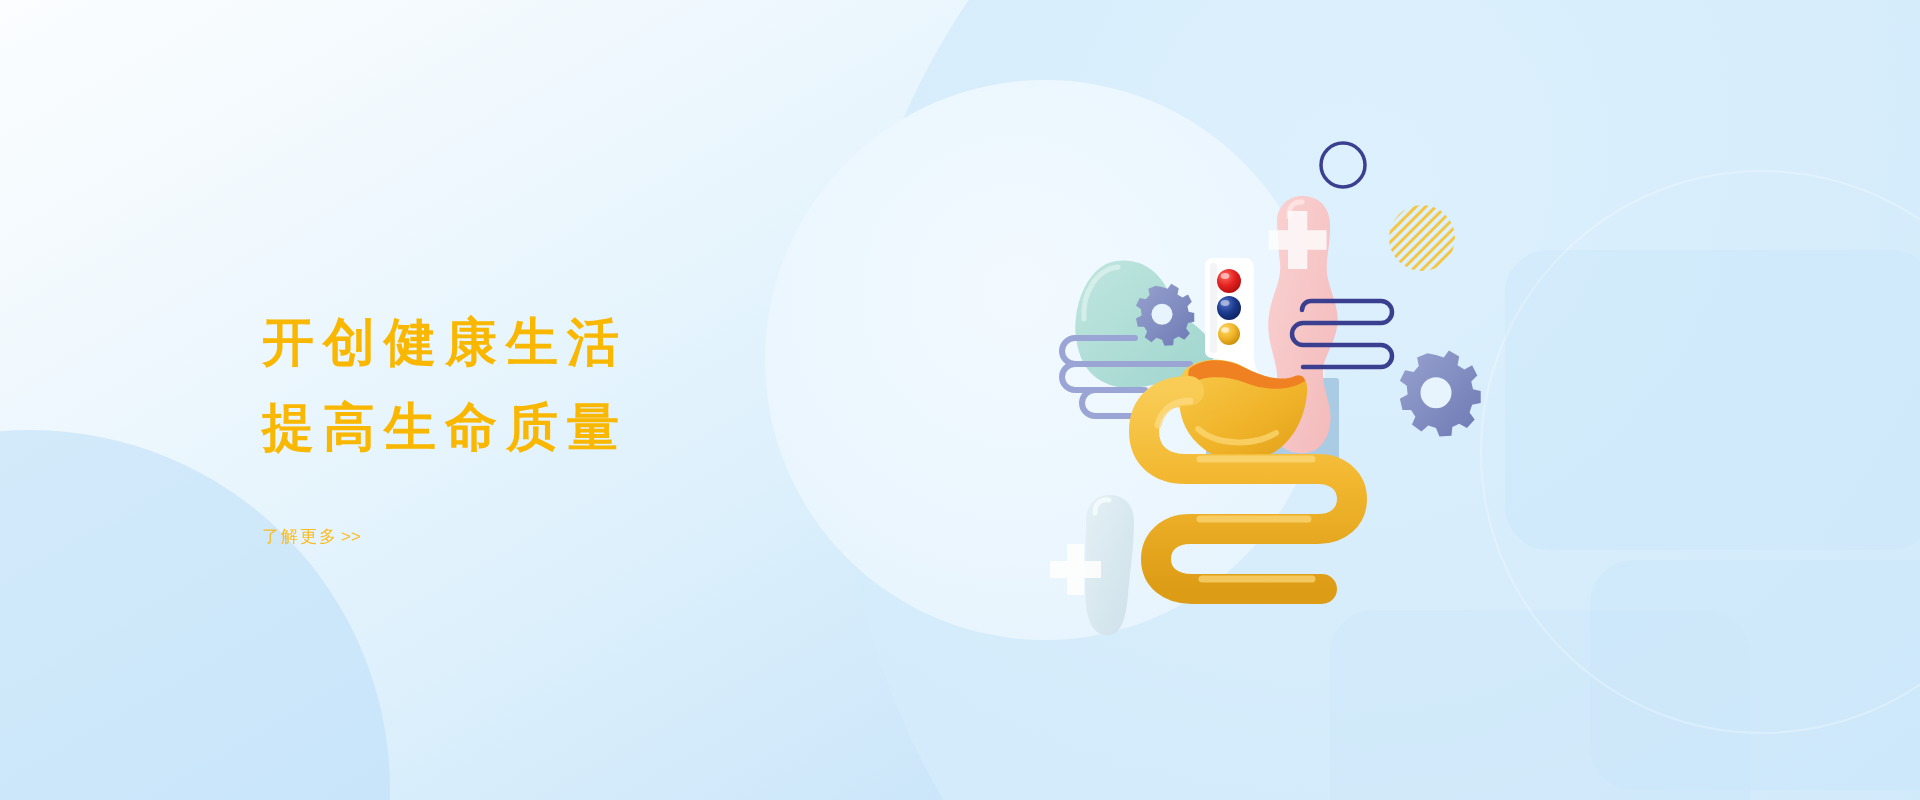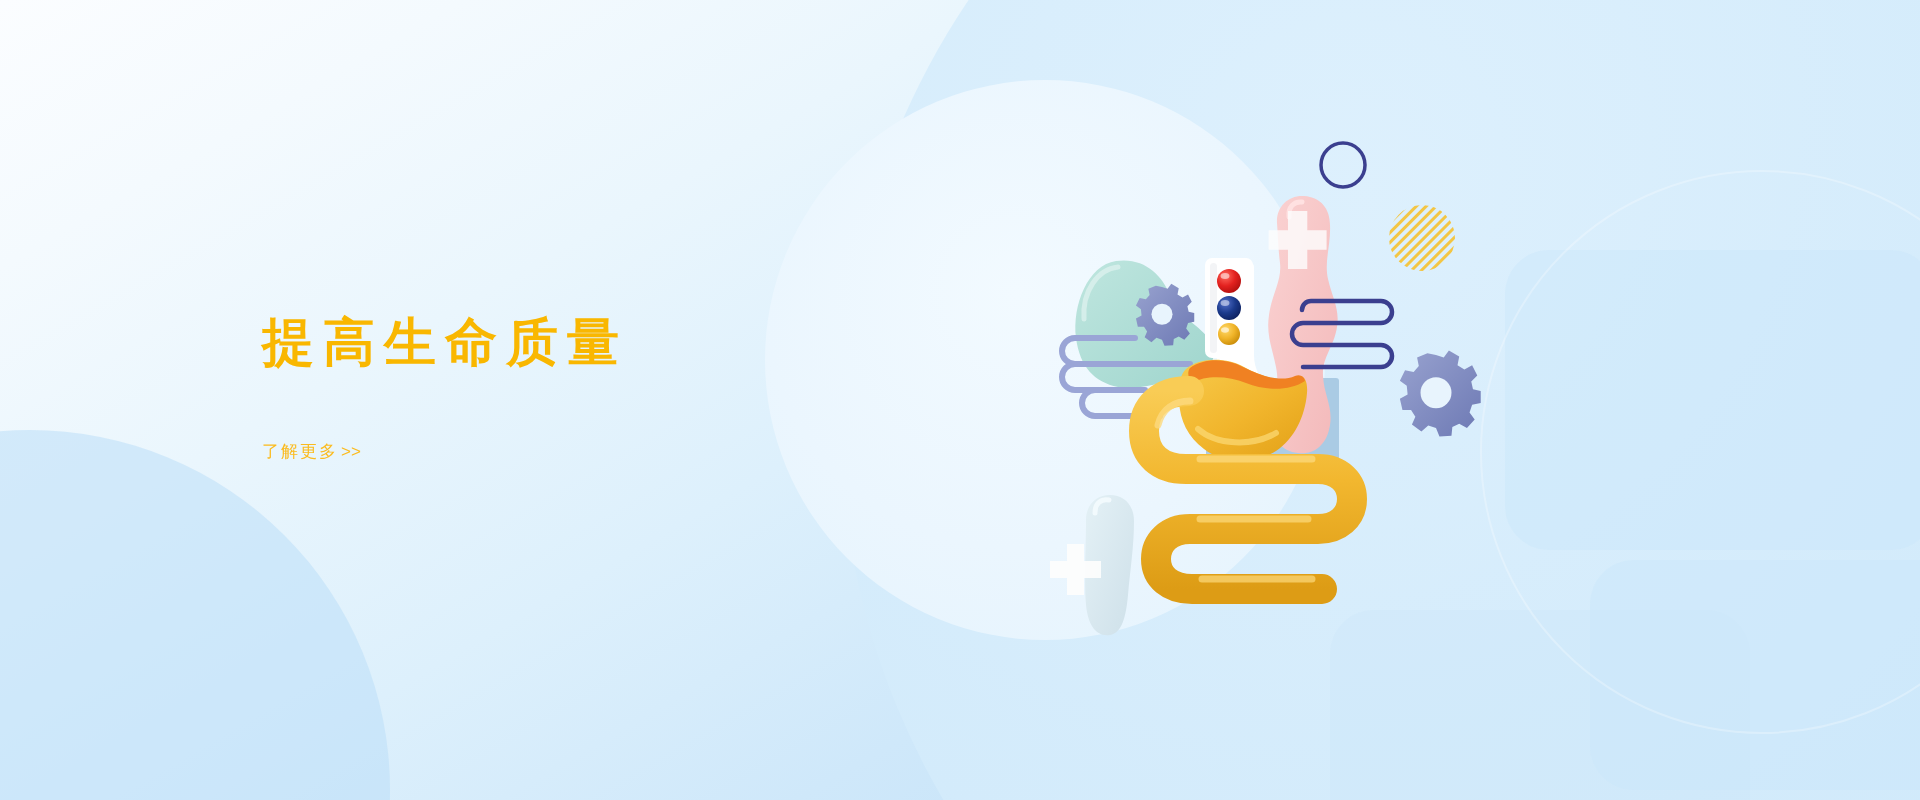"开创健康生活" h1.headline { html: none -> <h1>开创健康生活</h1> }
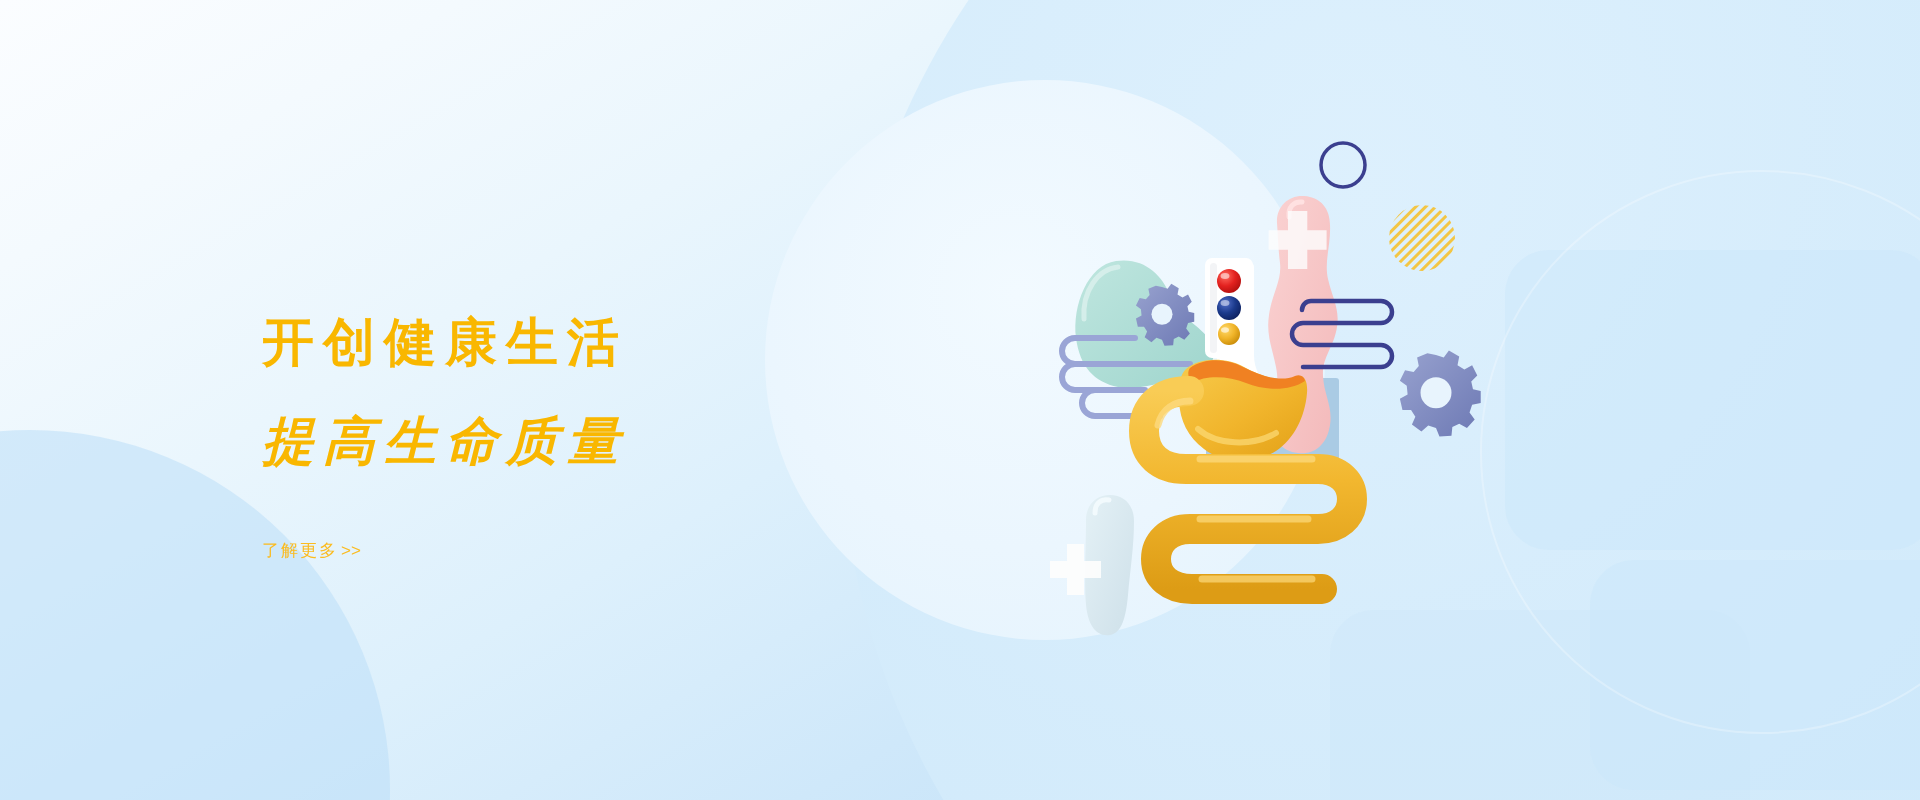"提高生命质量" .headline + .headline { font-style: italic -> none; margin-top: 47px -> 33px }
